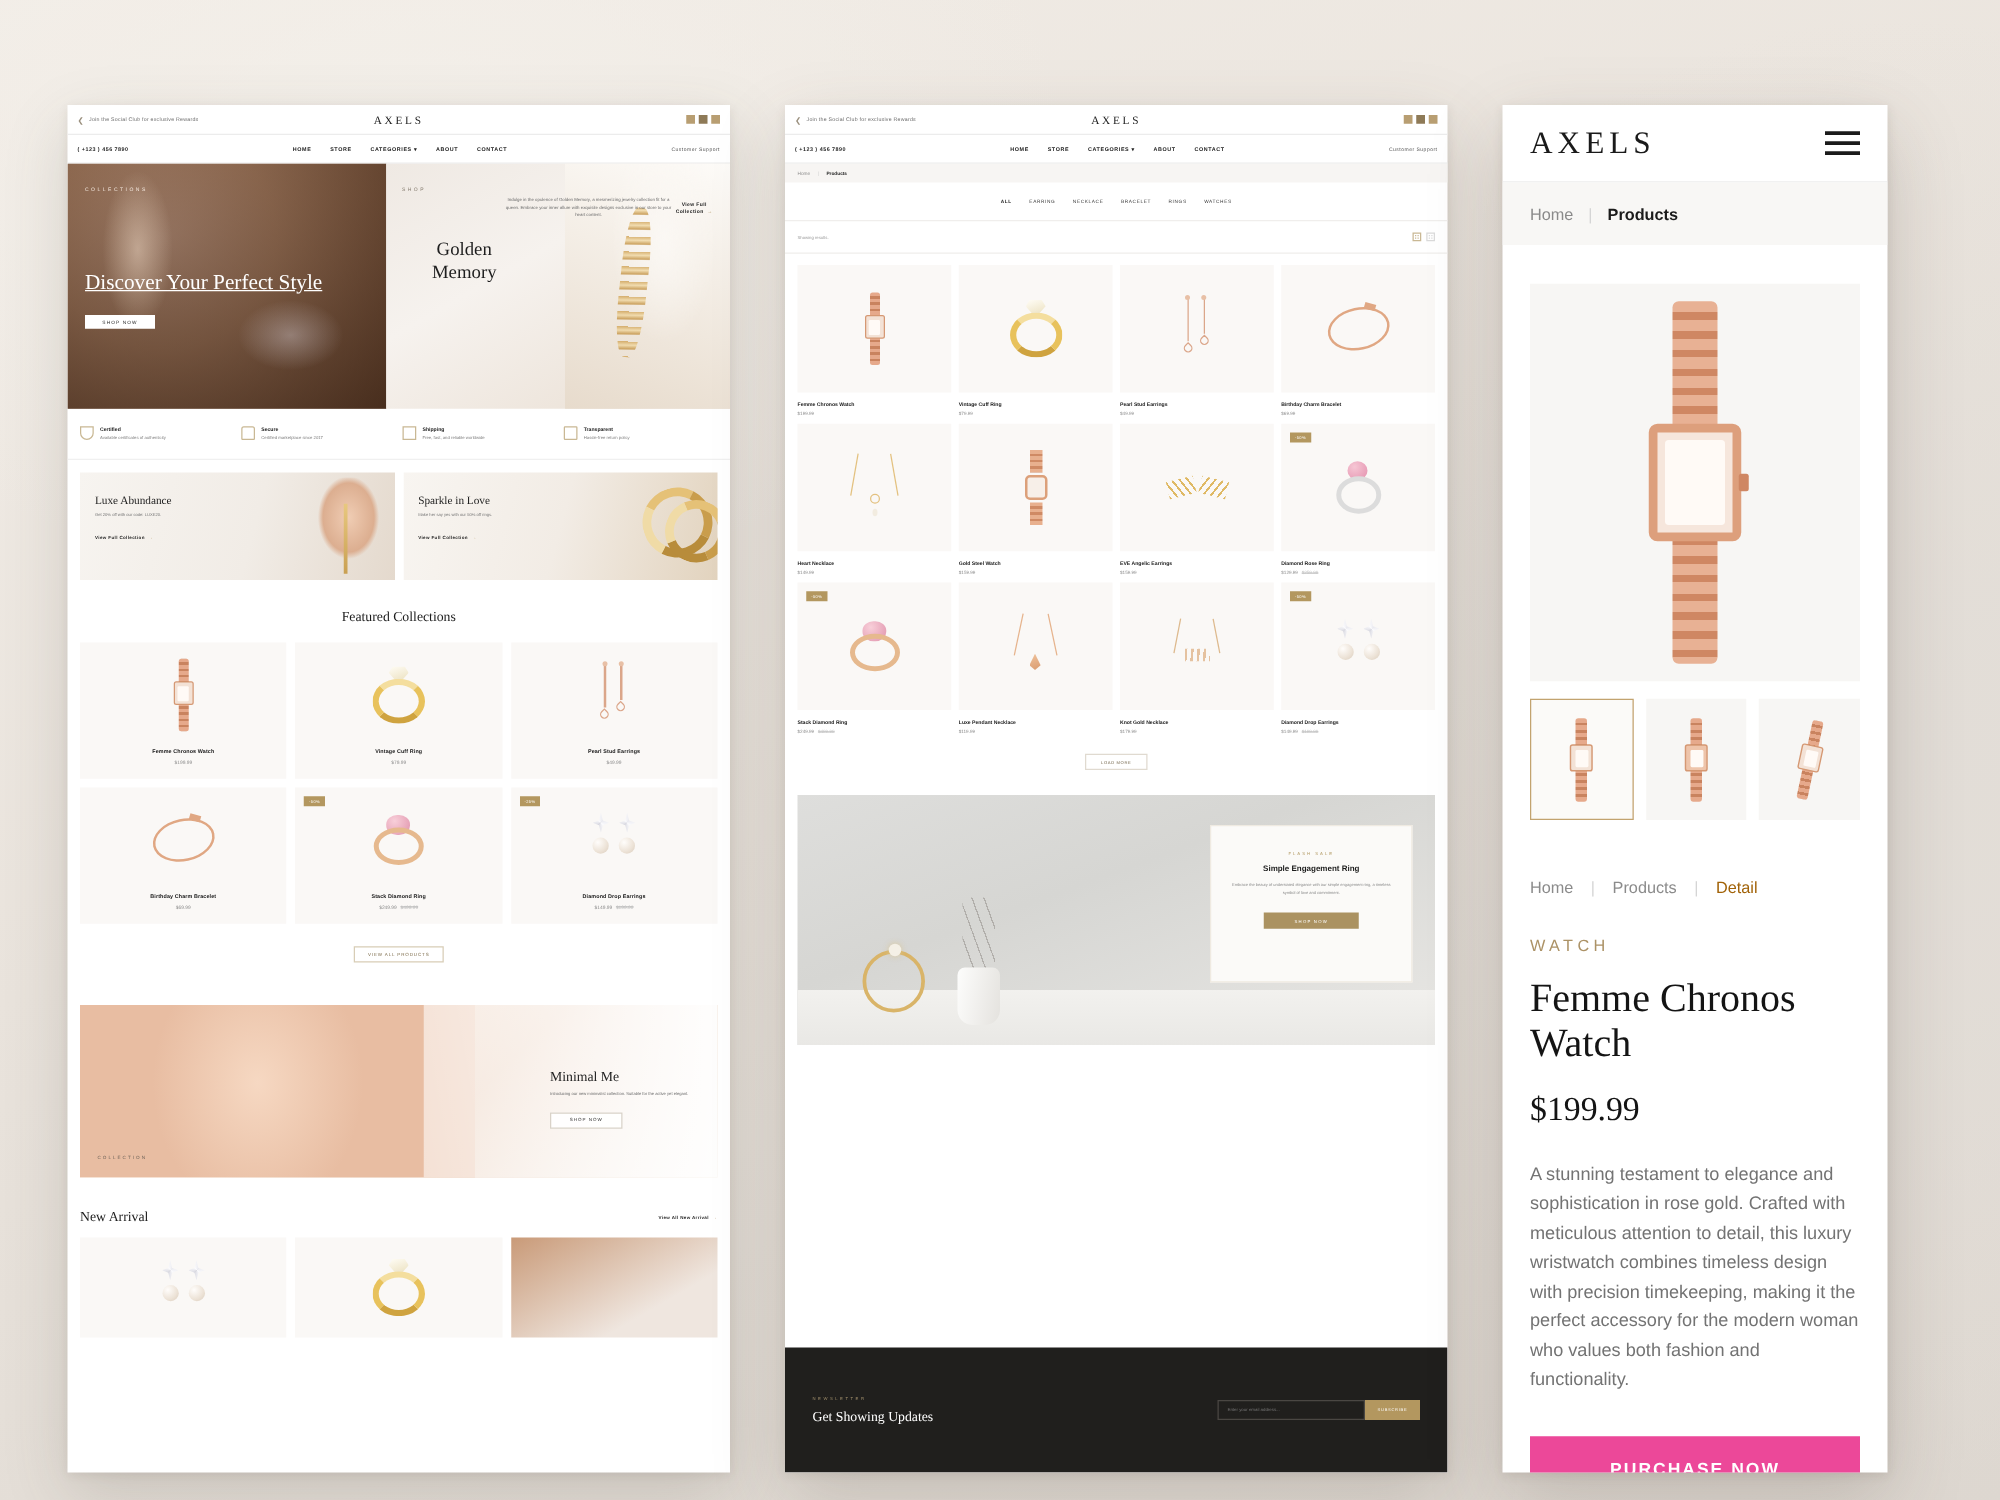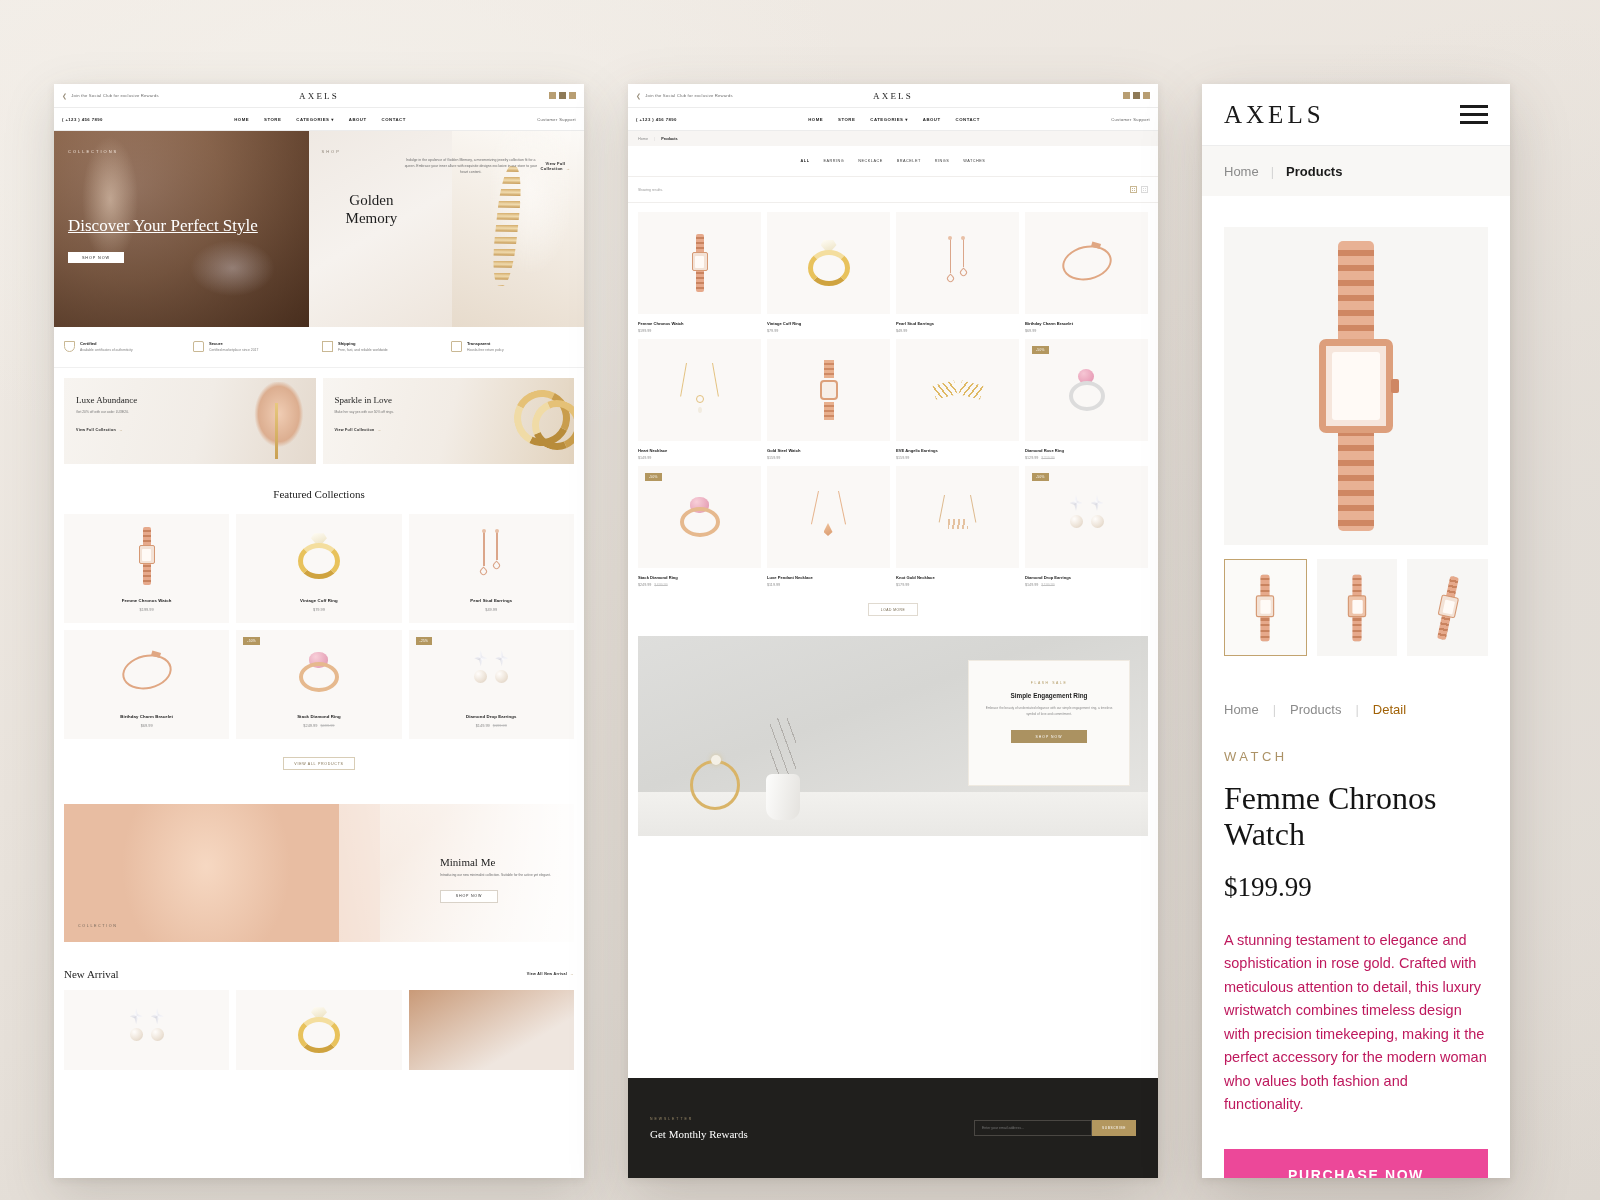"A stunning testament to elegance" .m-desc { color: #be185d -> #737373 }
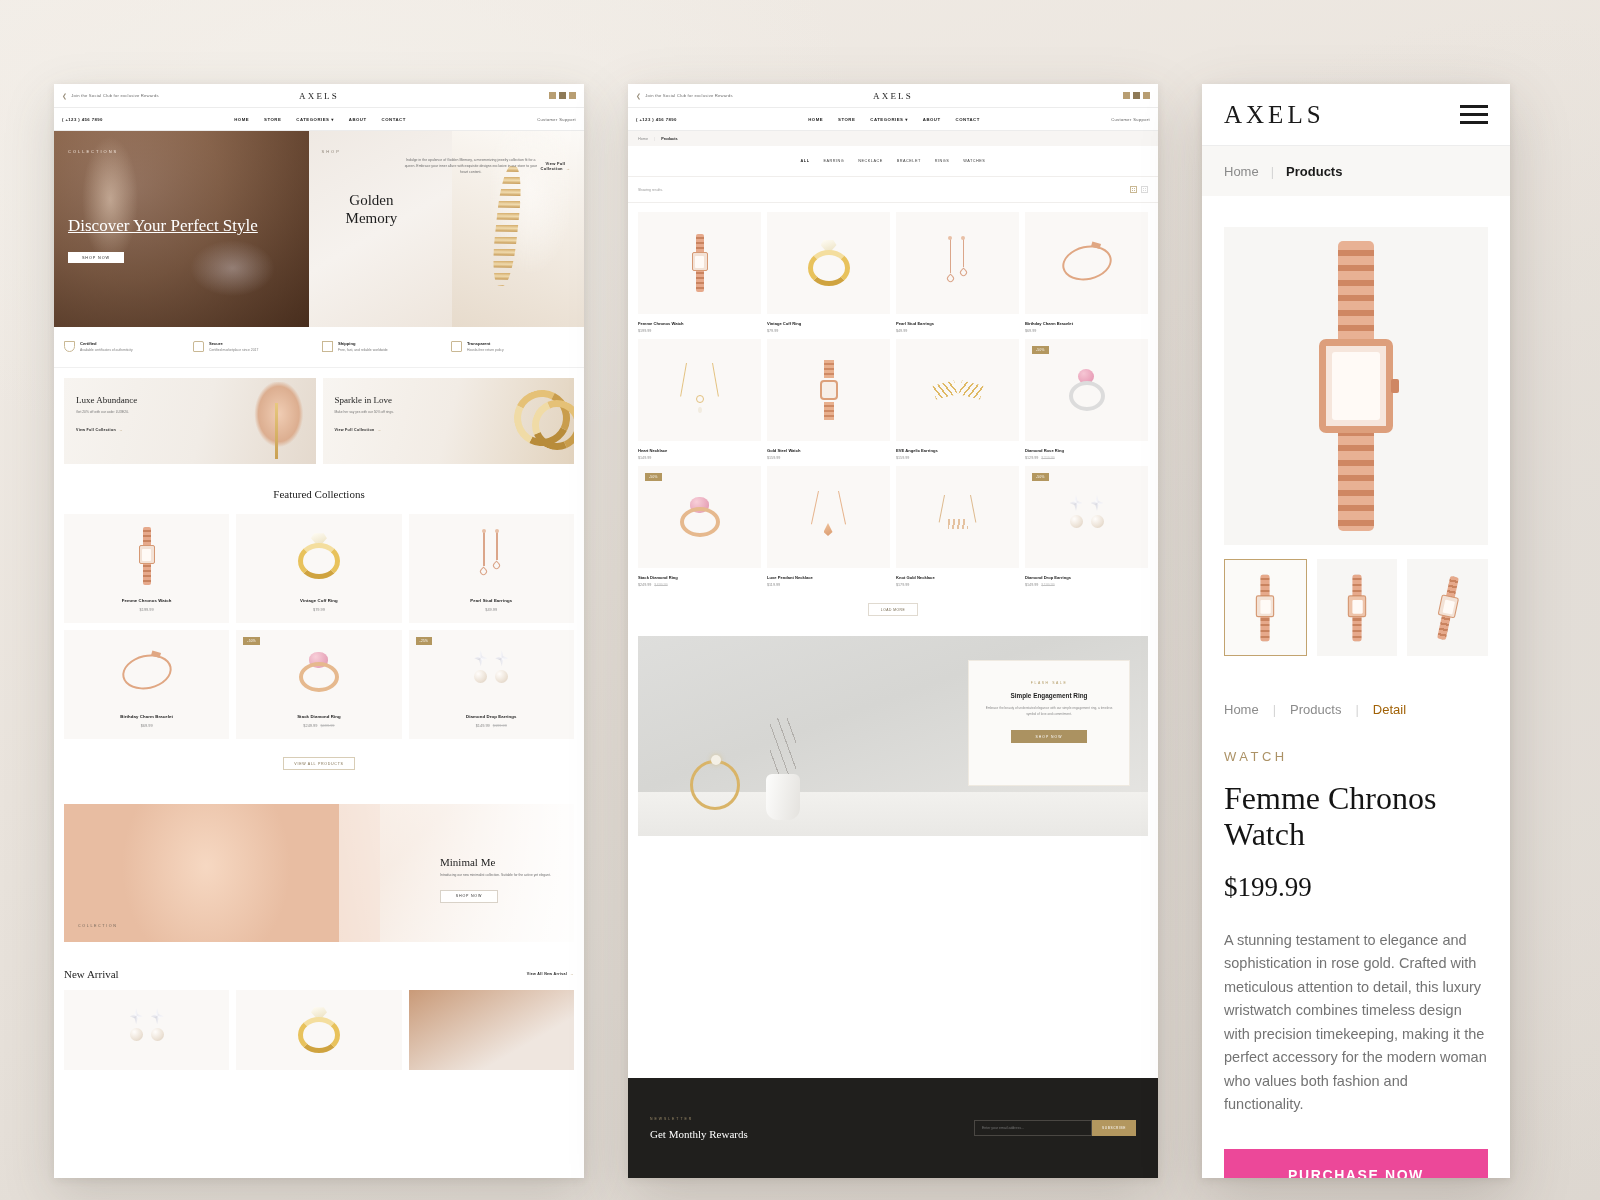"Get Monthly Rewards" h3 { text: Monthly Rewards -> Showing Updates }
